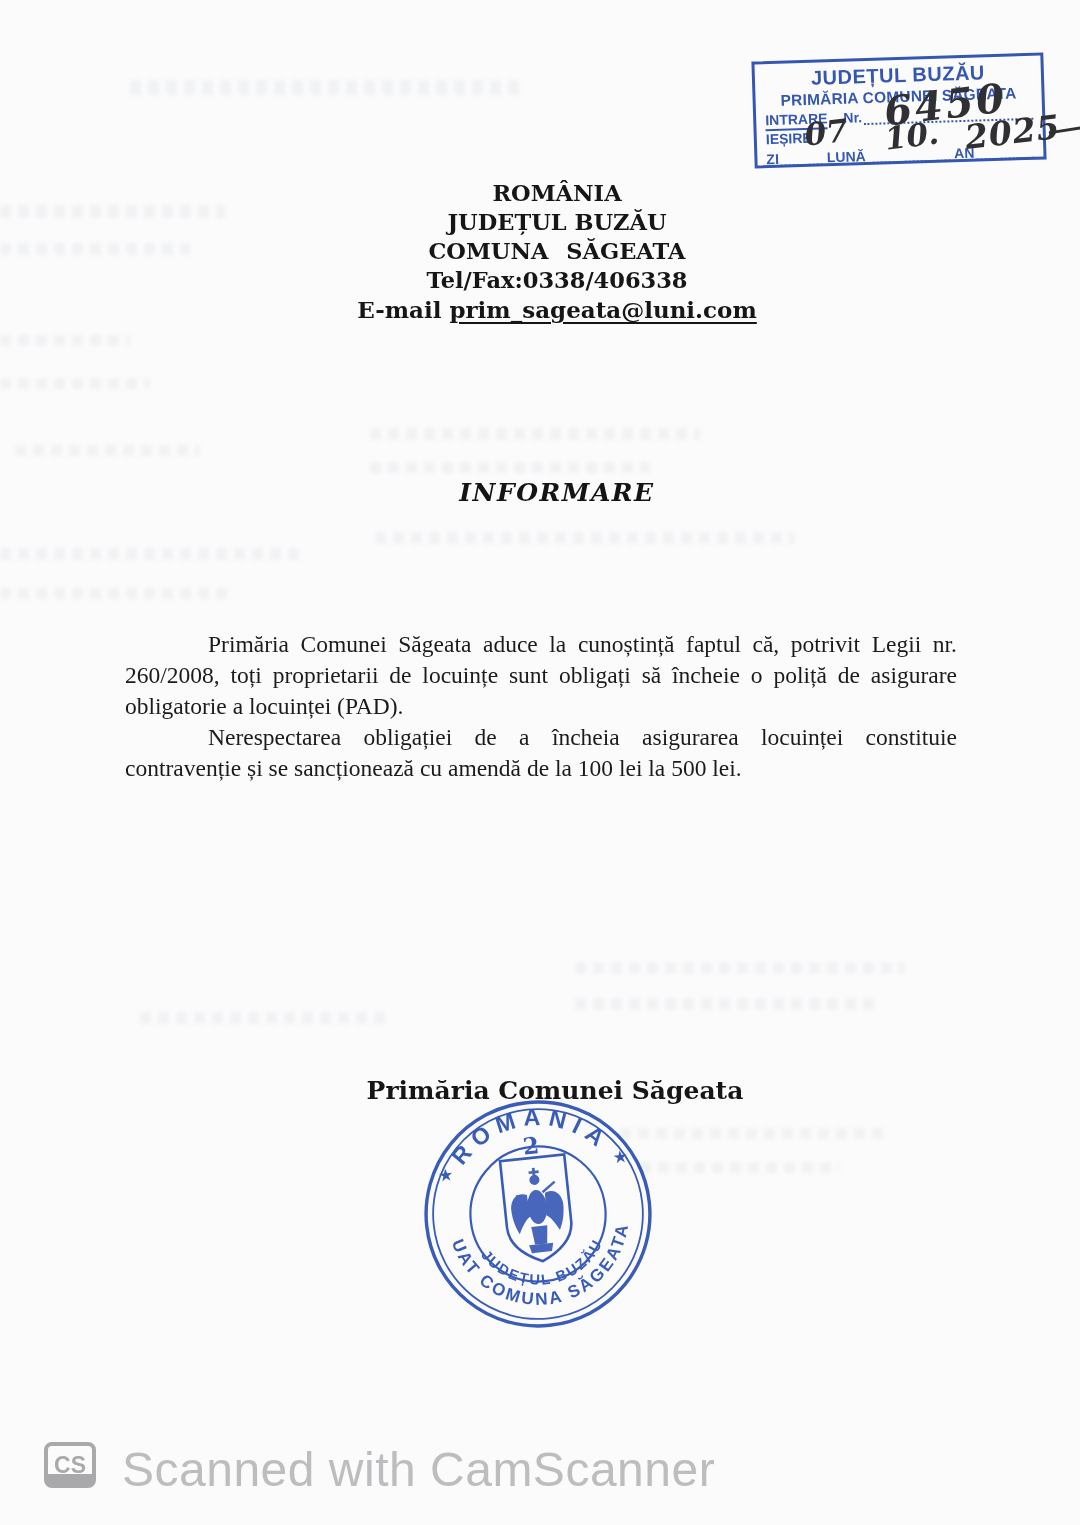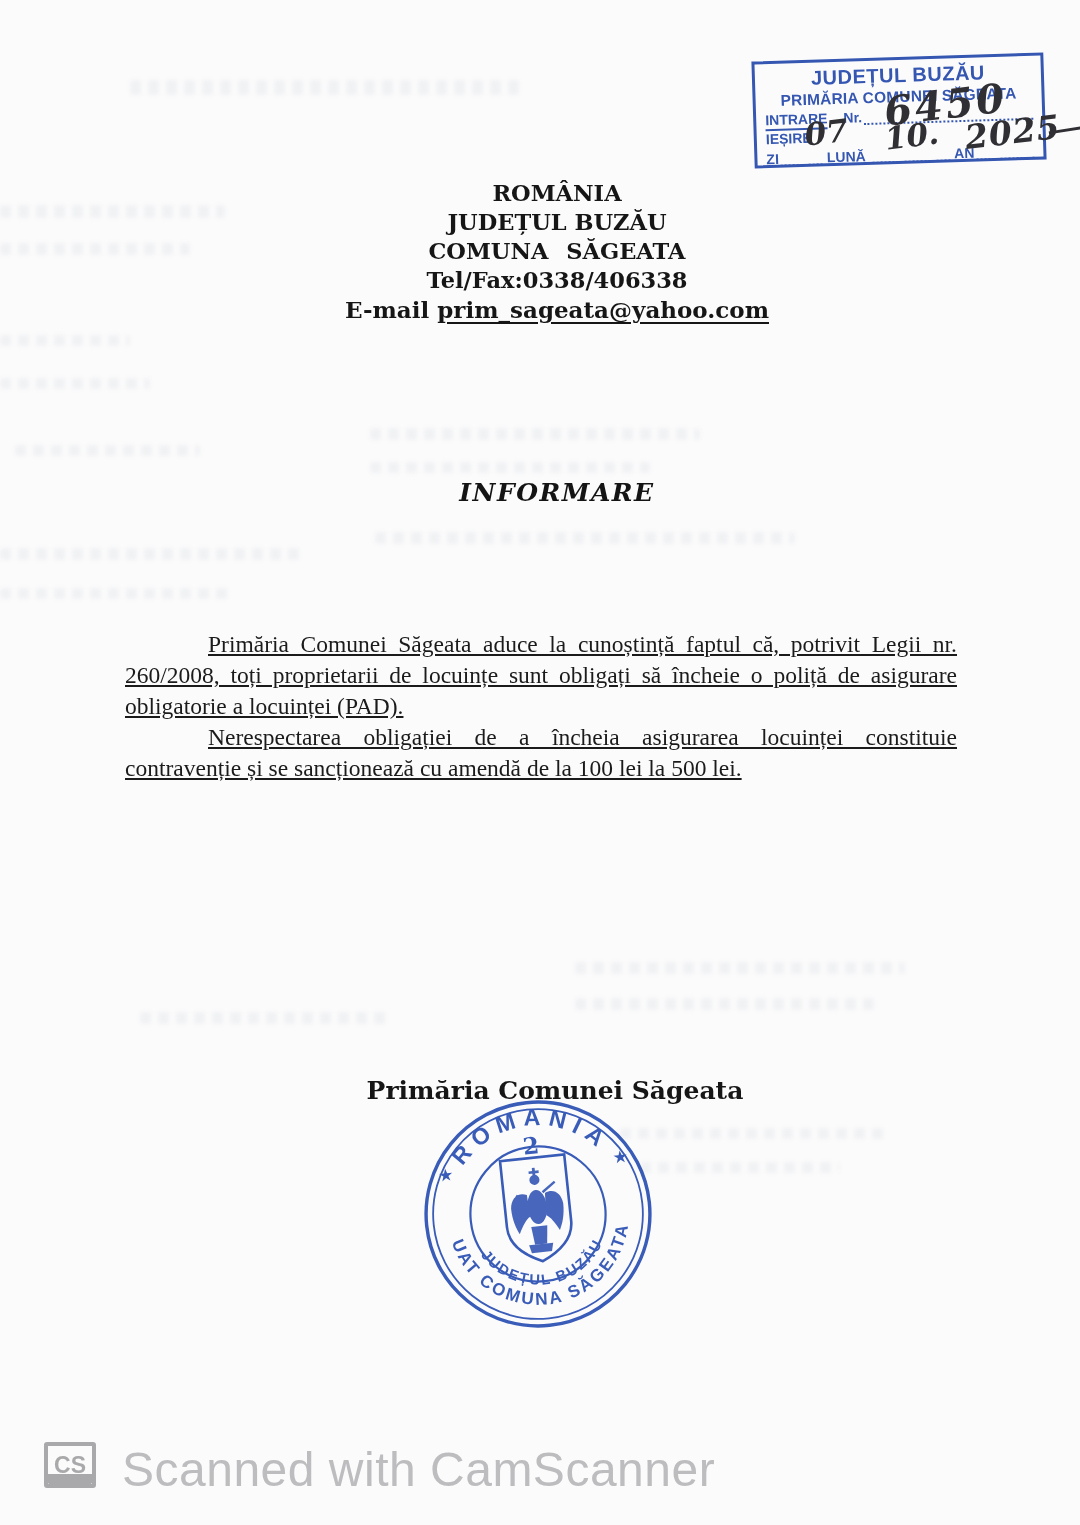"prim_sageata@yahoo.com" span.email-addr { text: sageata@yahoo.com -> sageata@luni.com }
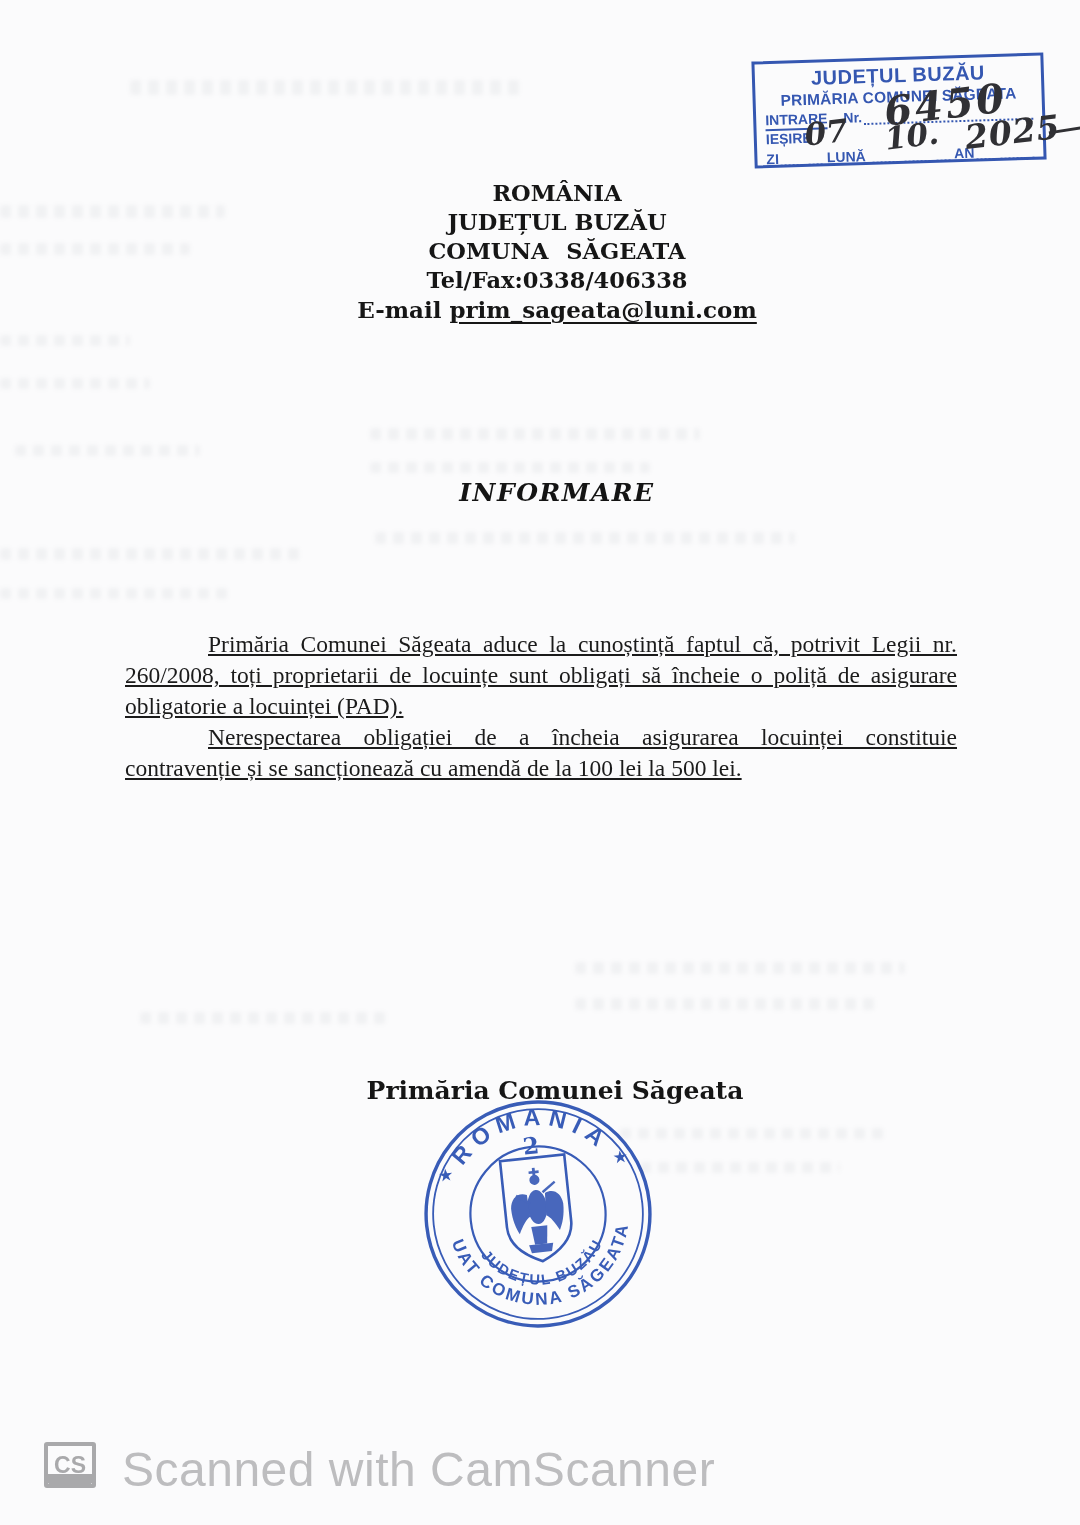"Primăria Comunei Săgeata aduce la" .doc-body { text-decoration: underline -> none }
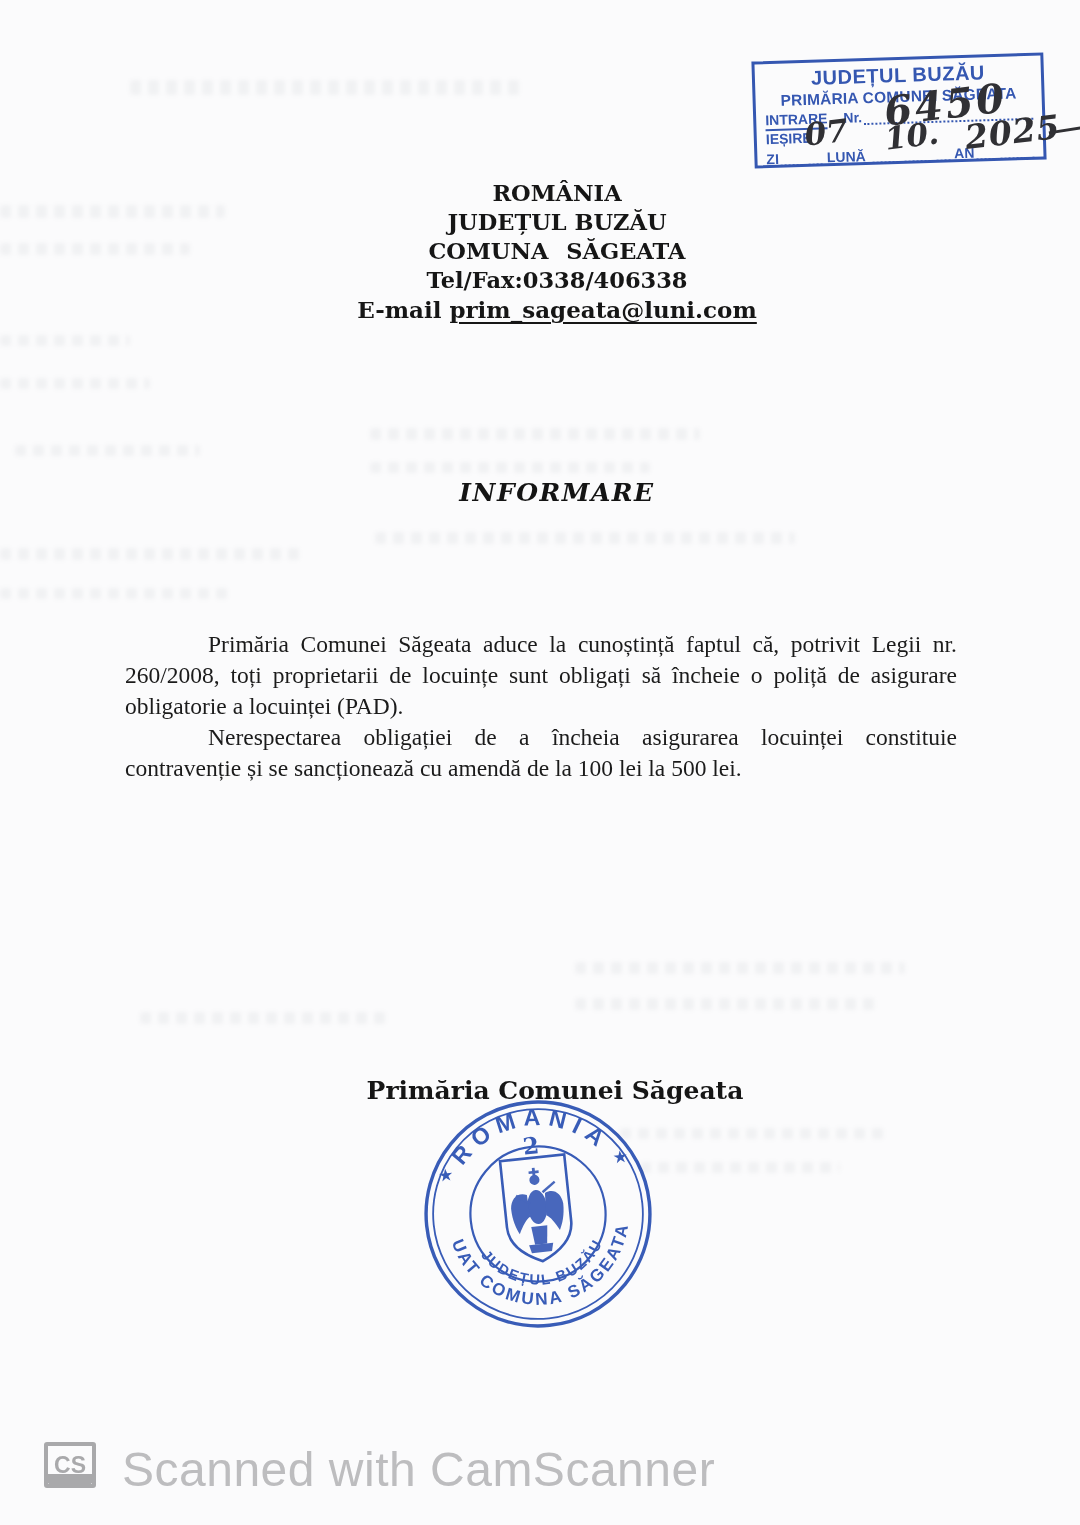"CS" .cs-logo { border-radius: 3px -> 8px }
